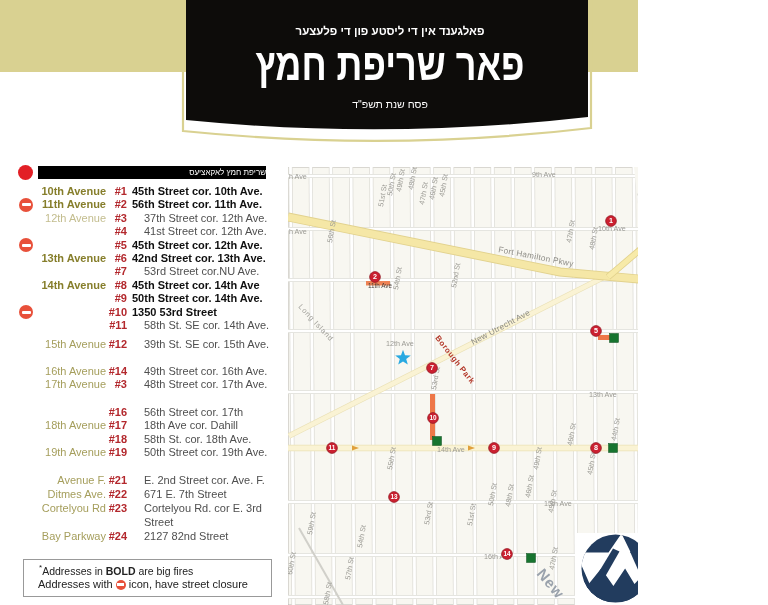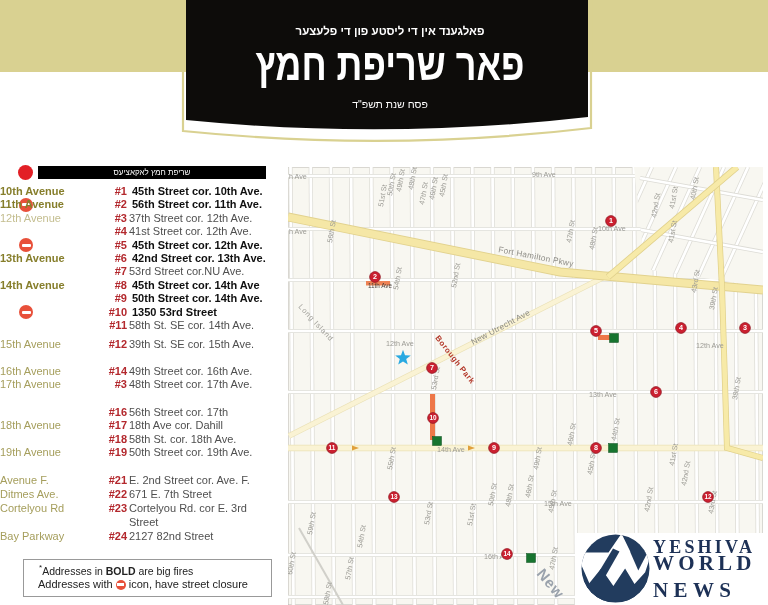"פאלגענד אין די ליסטע פון" #page { width: 768px -> 638px }
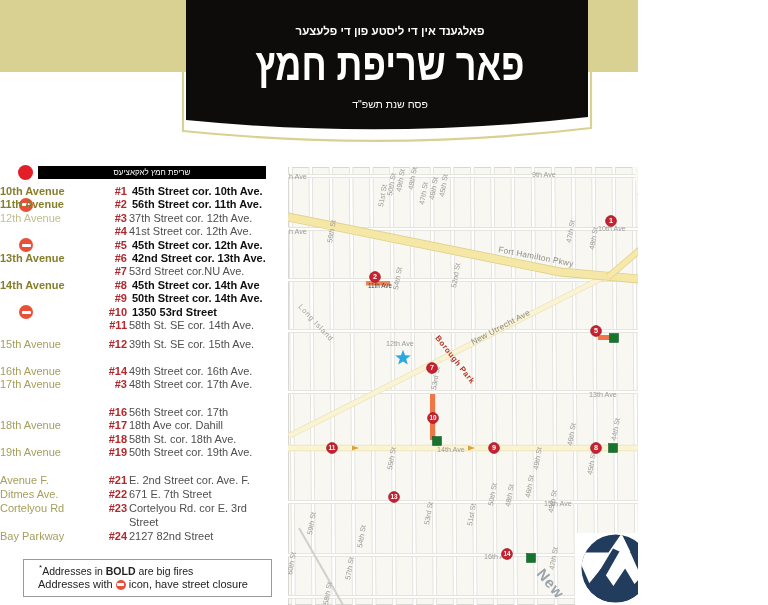"שריפת חמץ לאקאציעס" div { text-align: center -> right }
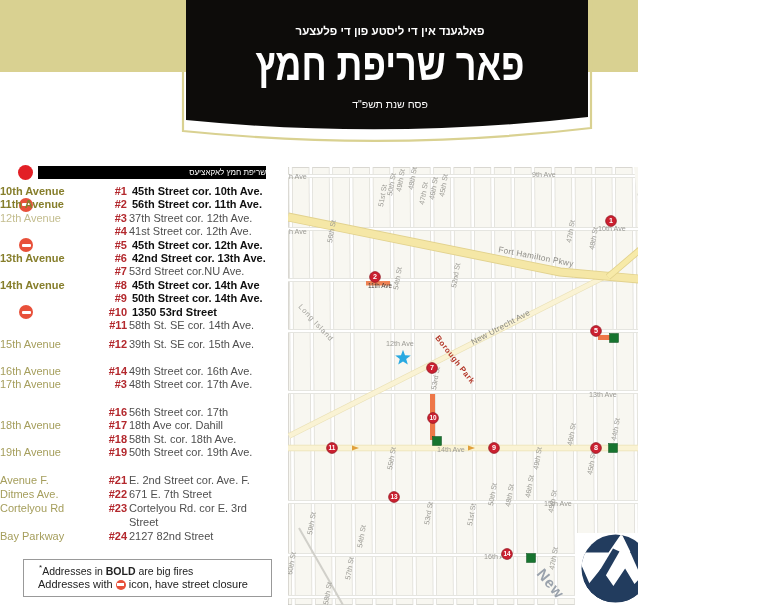"10th Avenue" .avl { text-align: left -> right }
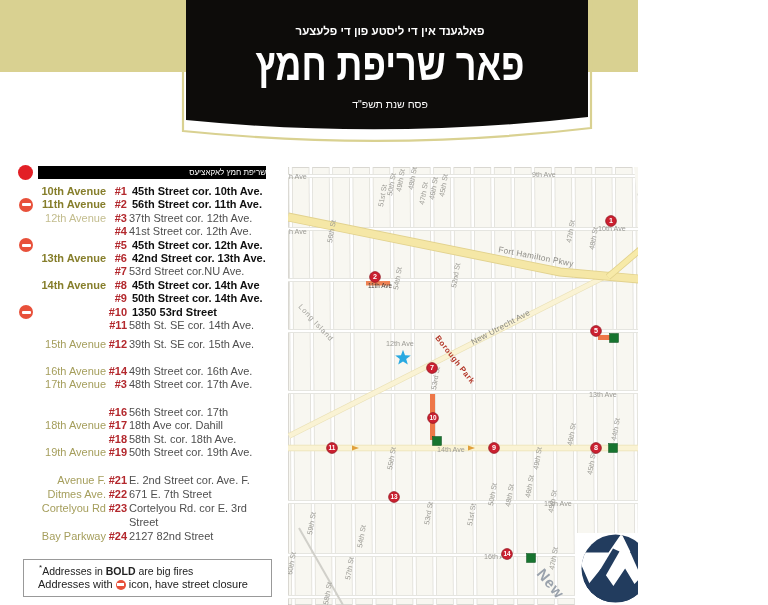"37th Street cor. 12th Ave." .lrow .gadr { margin-left: 2px -> 17px }
